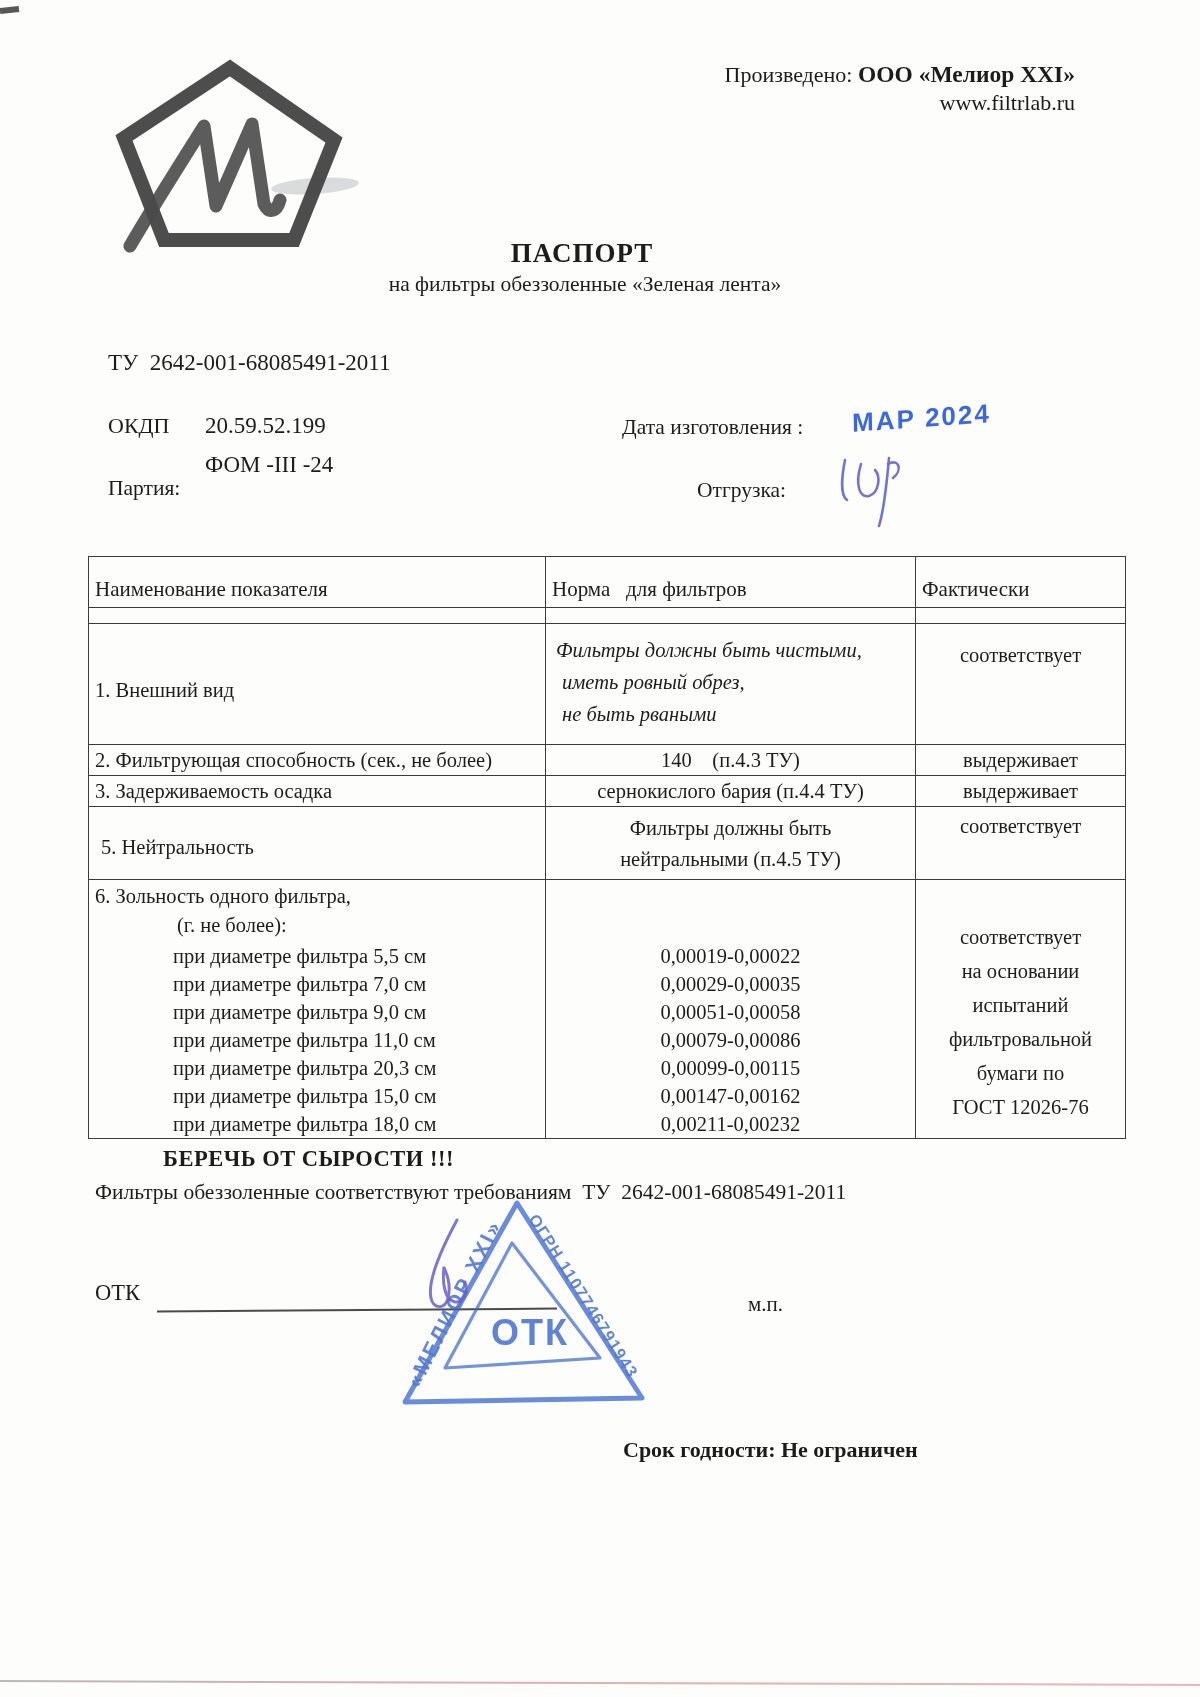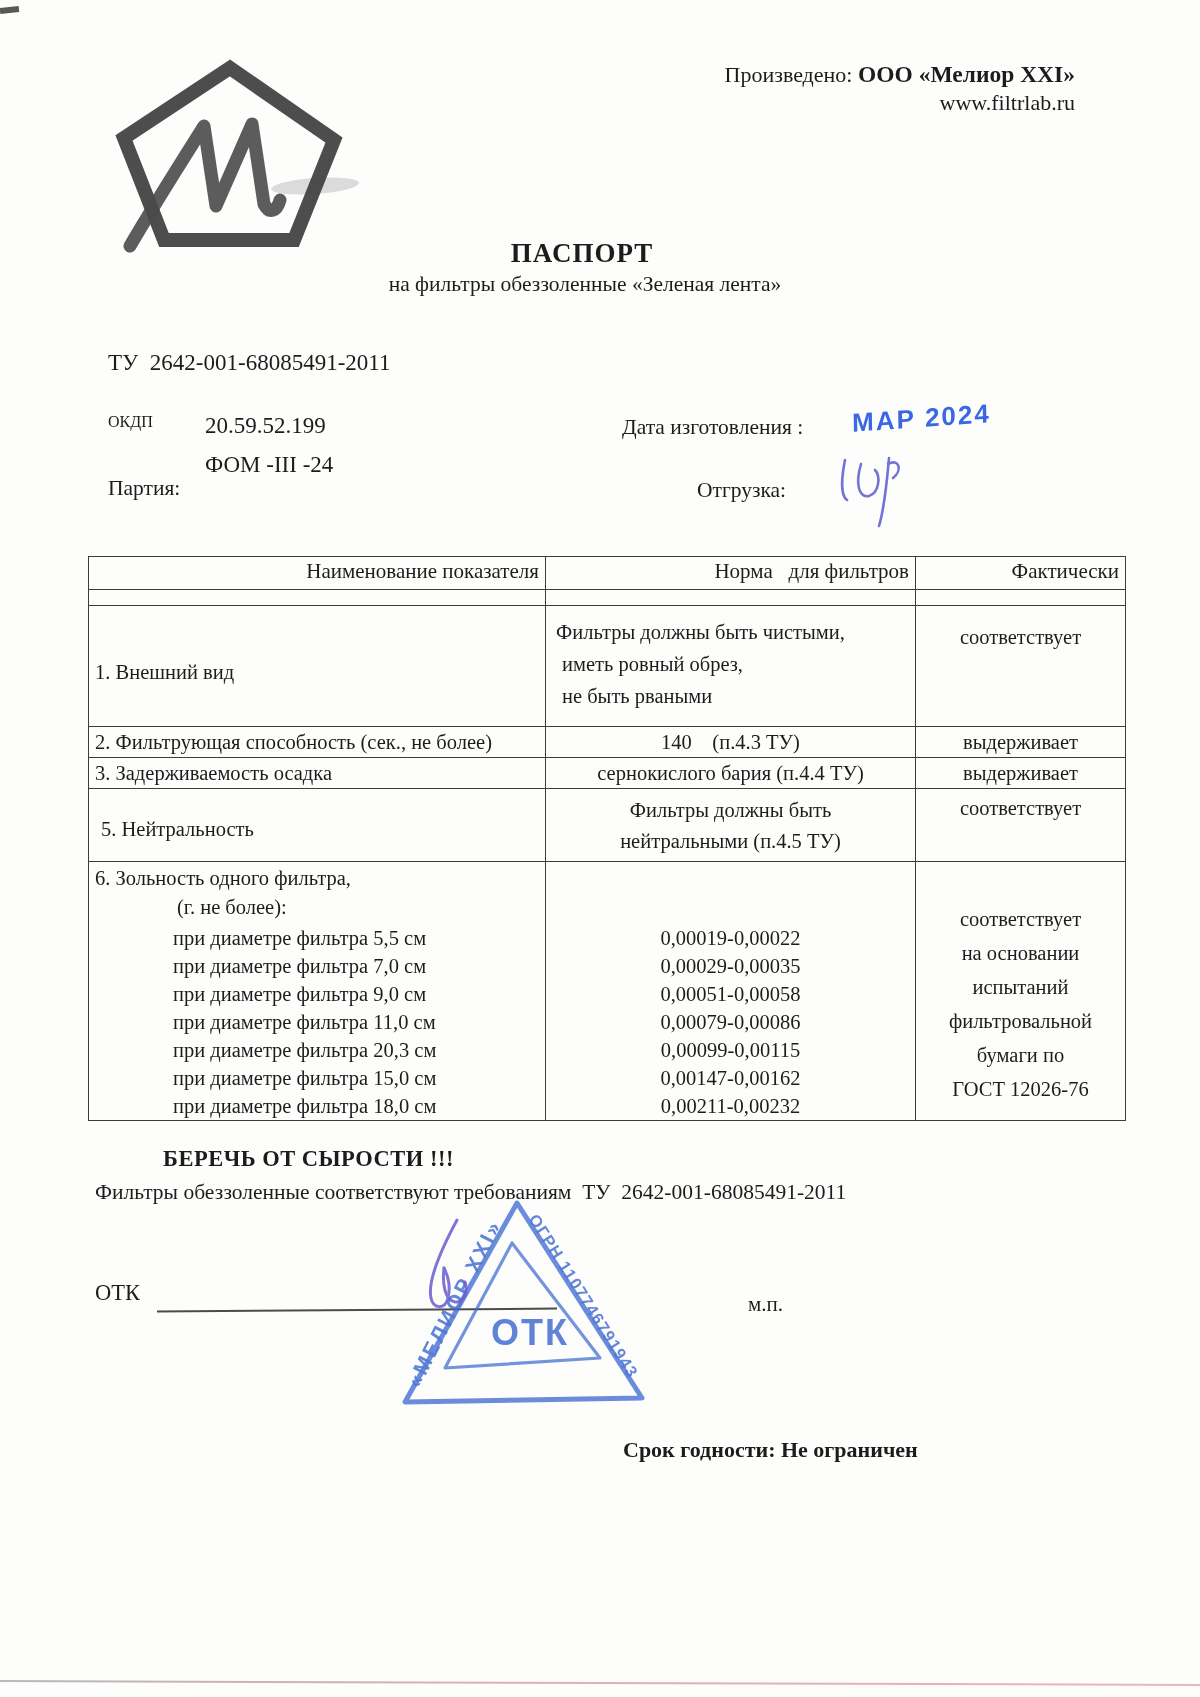"ОКДП" .okdp-label { font-size: 16px -> 22px }
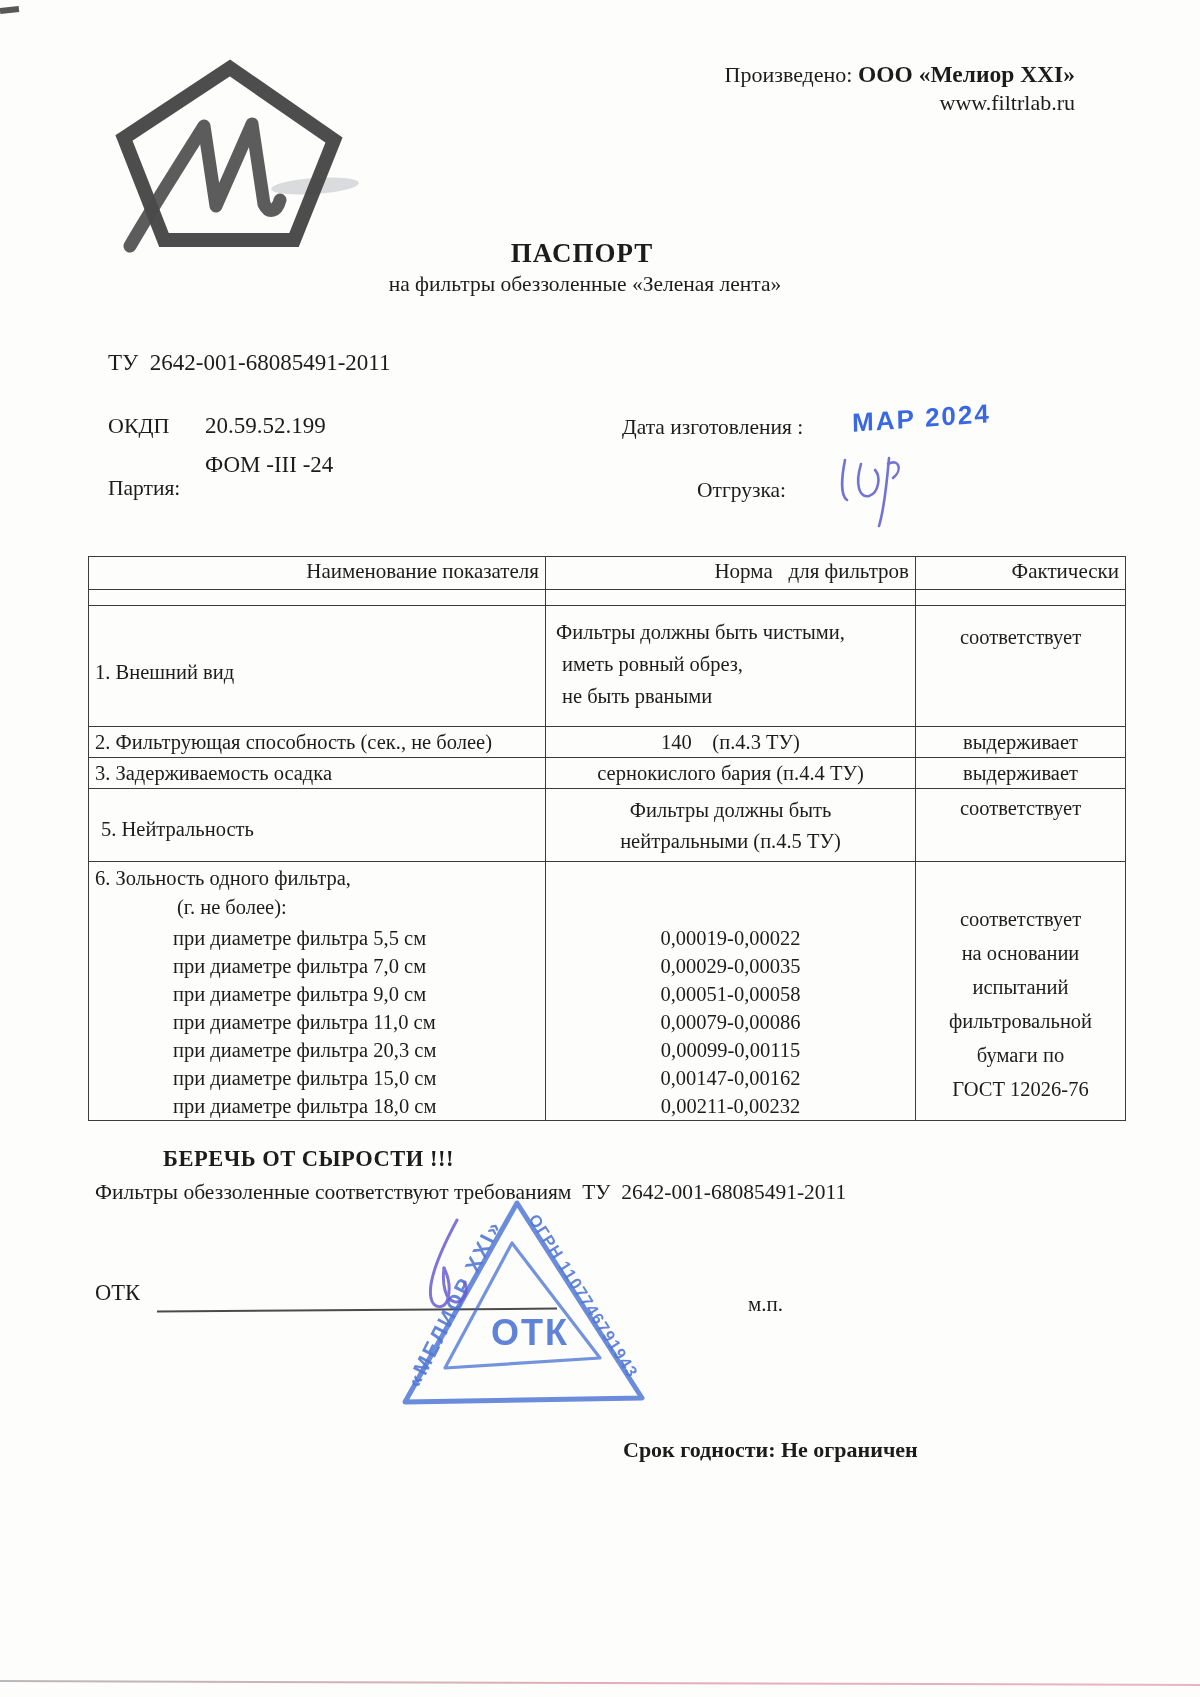"Наименование показателя" tr.head td { padding-top: 2px -> 20px; text-align: right -> left }
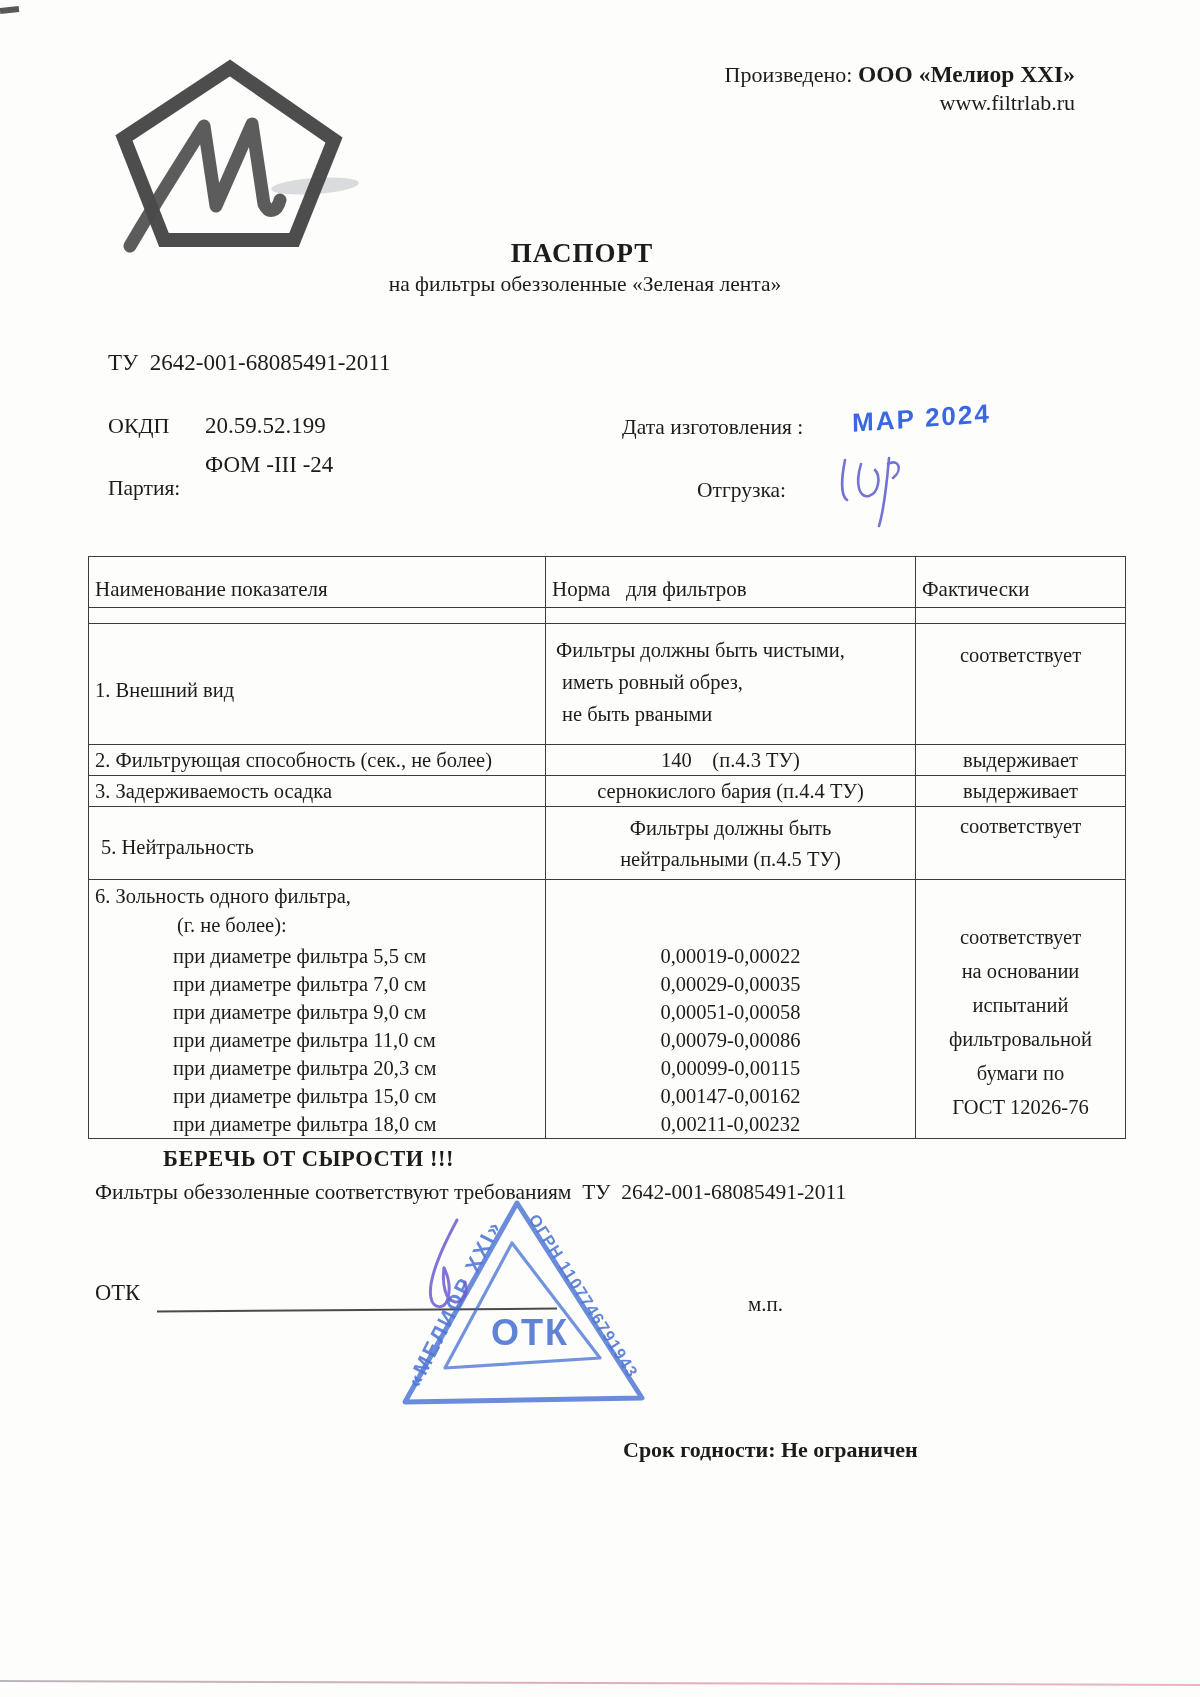"Фильтры должны быть чистыми," tr.r1 td.norm { font-style: none -> italic }
